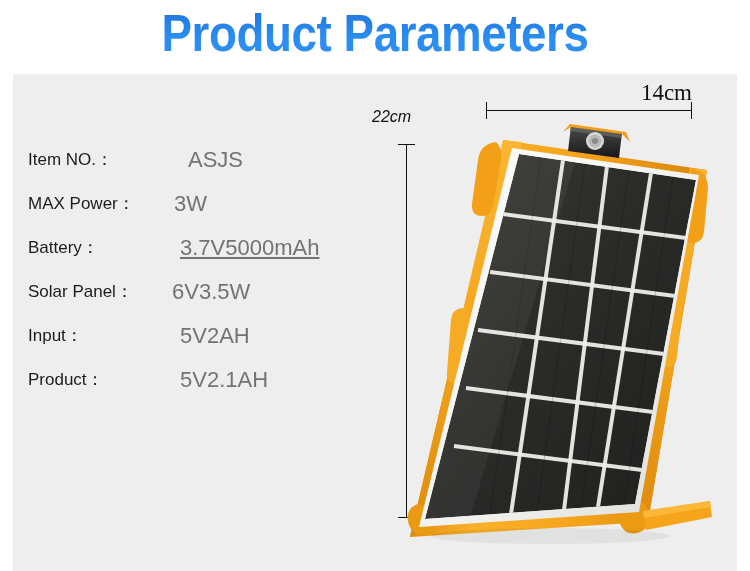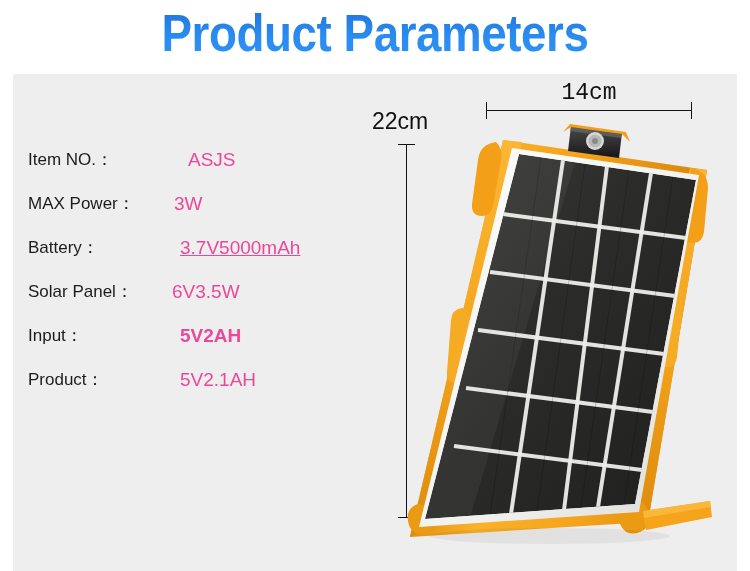"14cm" .dim-h-label { font-family: Liberation Mono, monospace -> Liberation Serif, serif; text-align: center -> right }
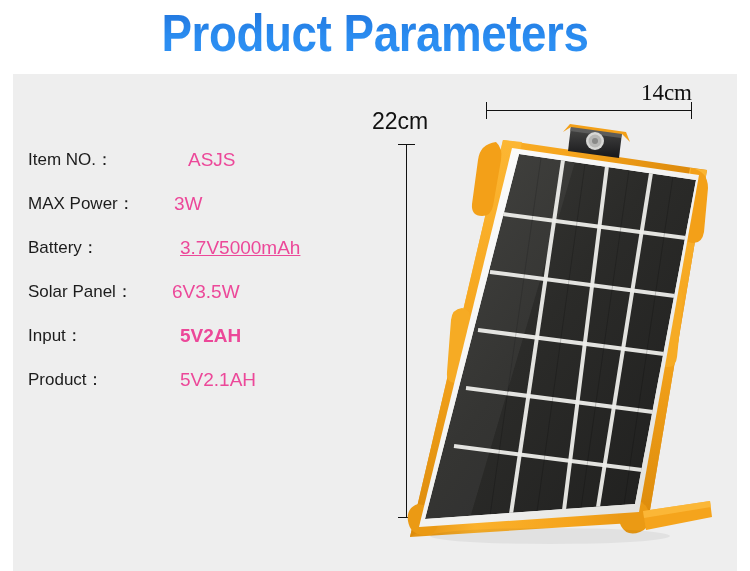"22cm" .dim-v-label { font-size: 23px -> 16px; font-style: none -> italic }
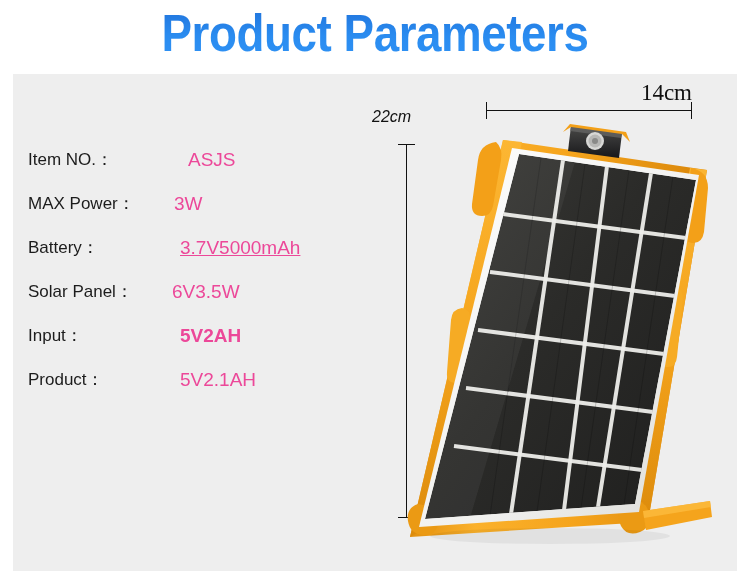"ASJS" .spec-value { color: #ec4899 -> #737373; font-size: 19px -> 22px }
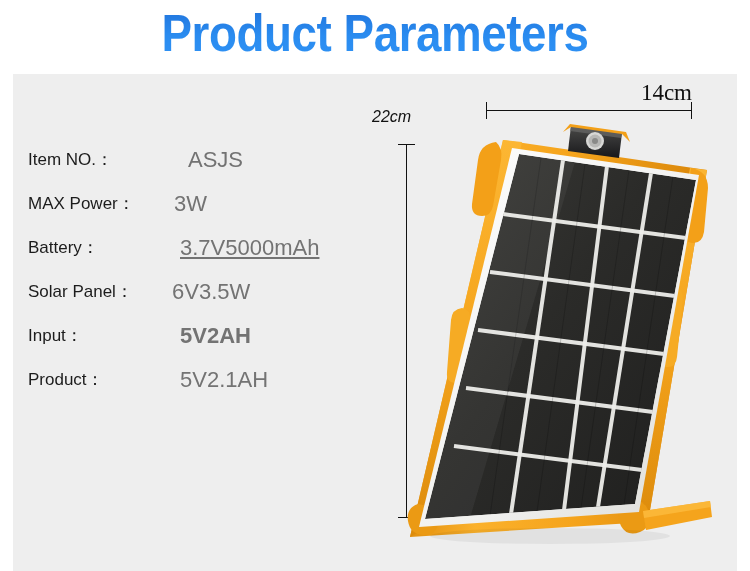"5V2AH" .spec-row.r4 .spec-value { font-weight: bold -> none }
